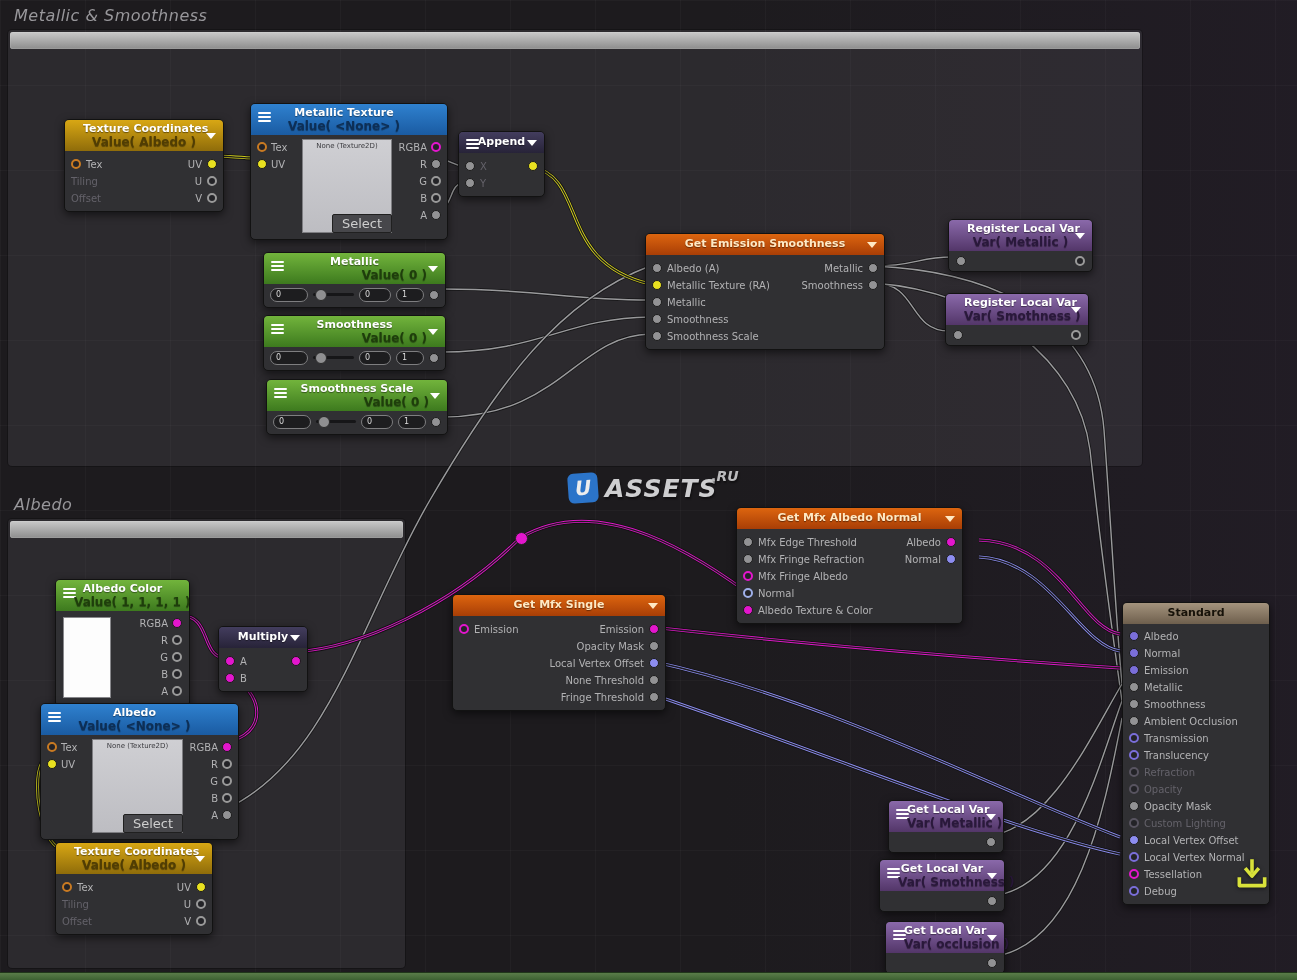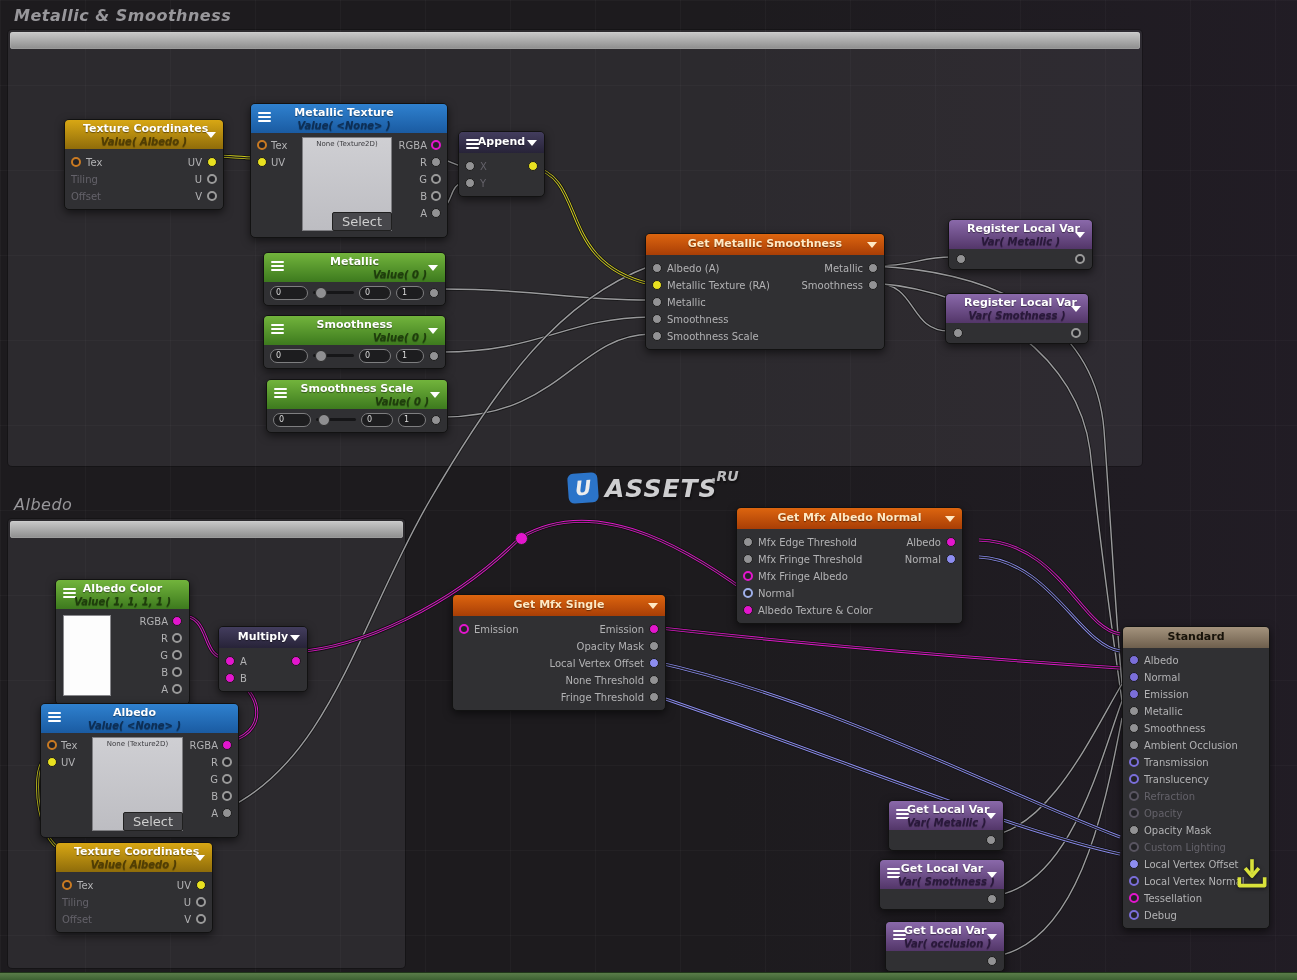"Metallic & Smoothness" div.group-title { font-weight: bold -> none }
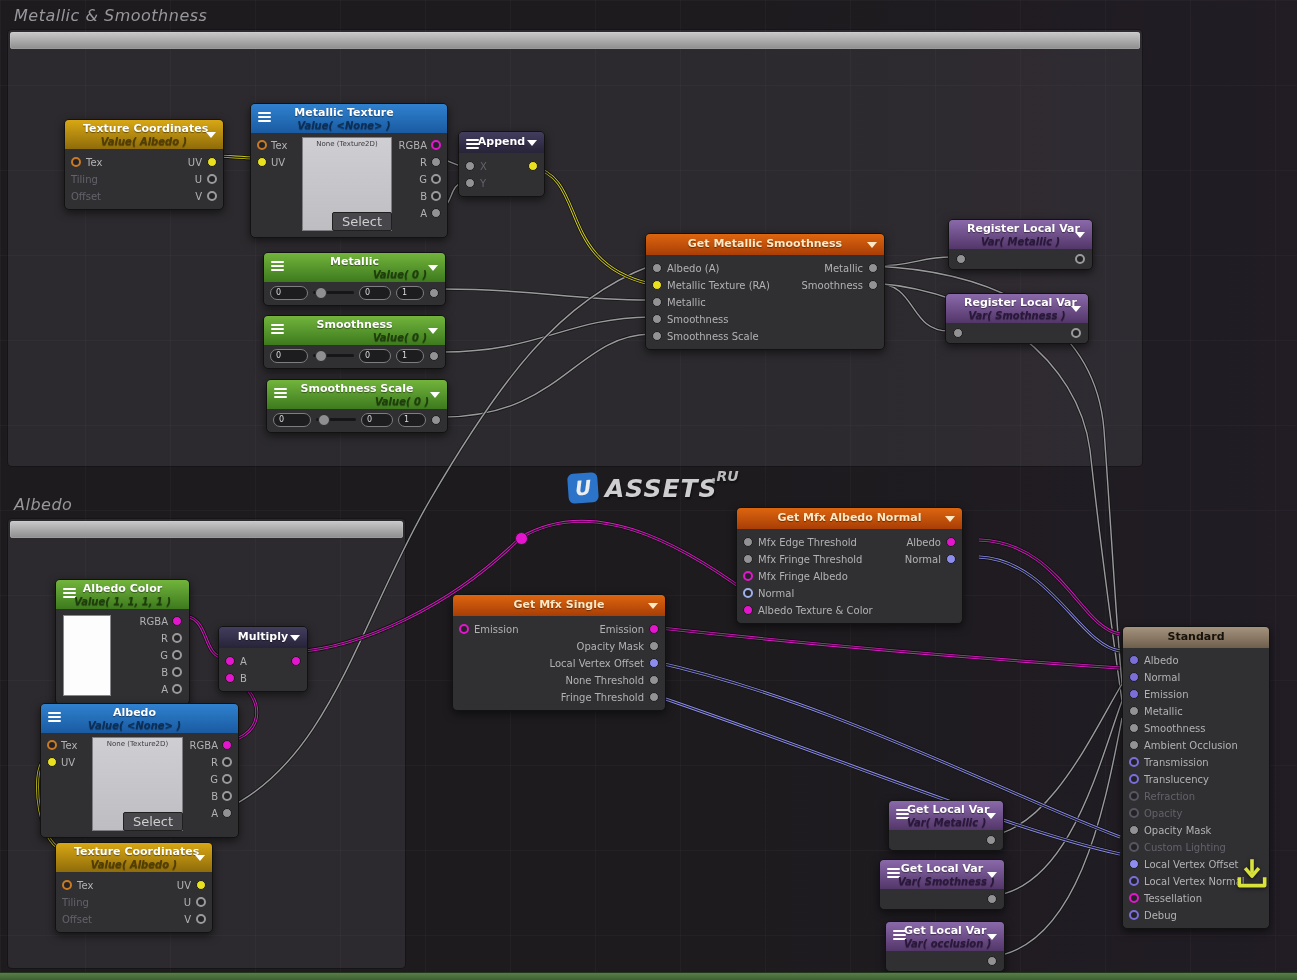"Value( <None> )" .hdr .sub { font-size: 10px -> 12px; font-style: italic -> none }
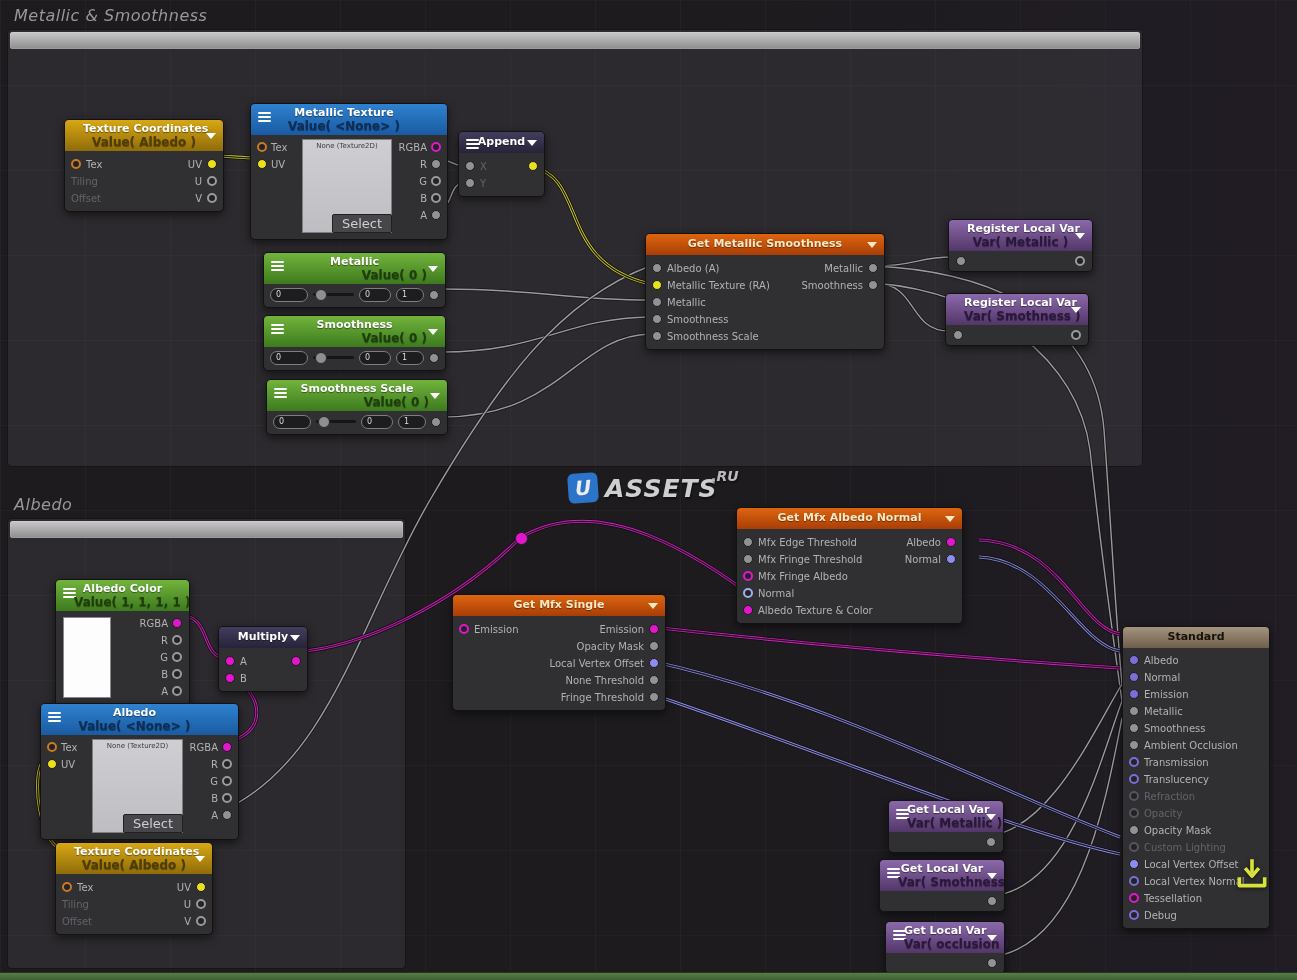"Get Metallic Smoothness" span { text: Metallic -> Emission }
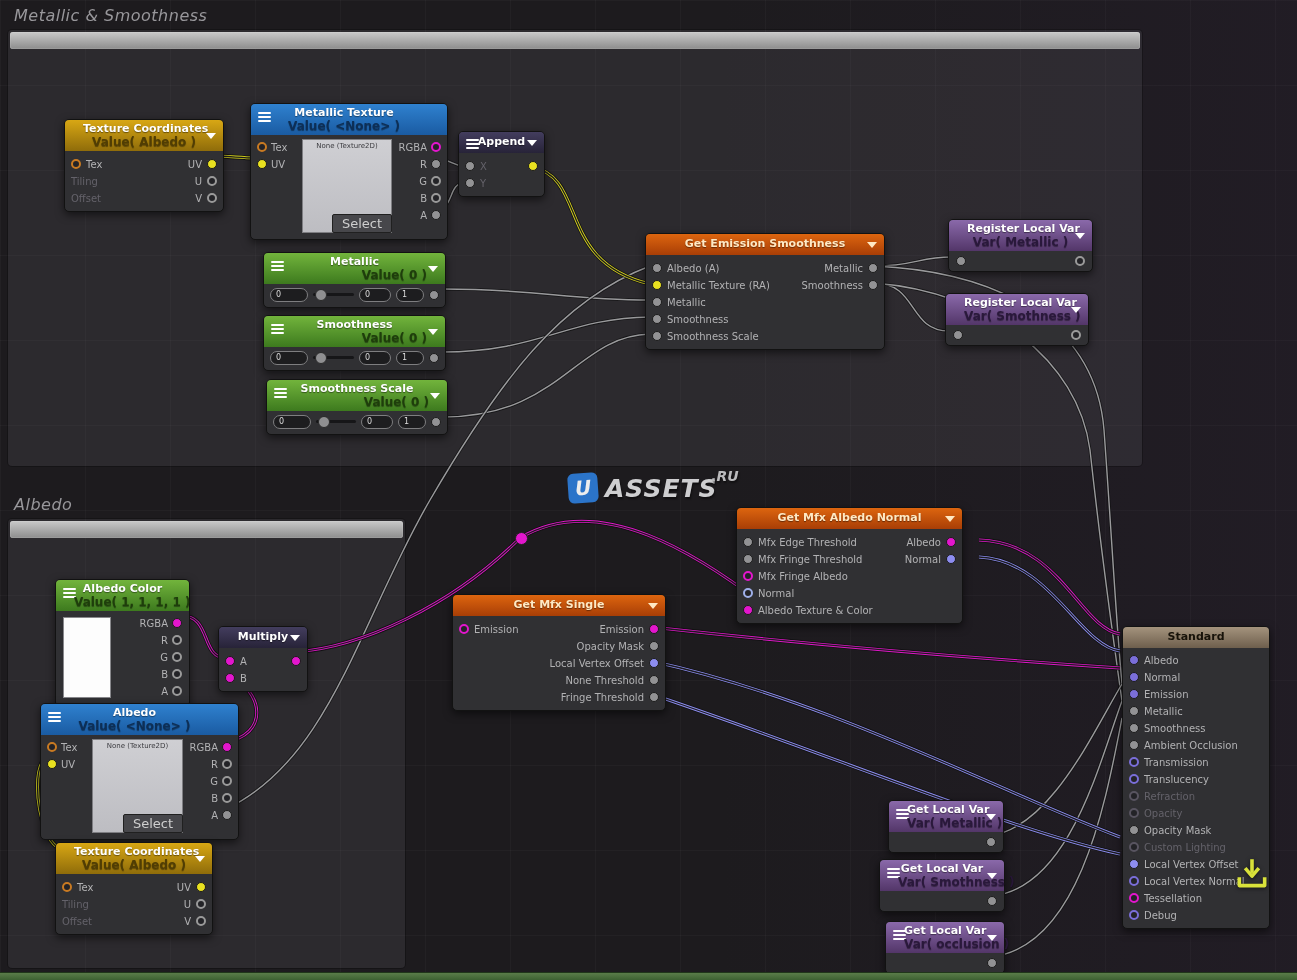"Mfx Fringe Threshold" span.lbl { text: Threshold -> Refraction }
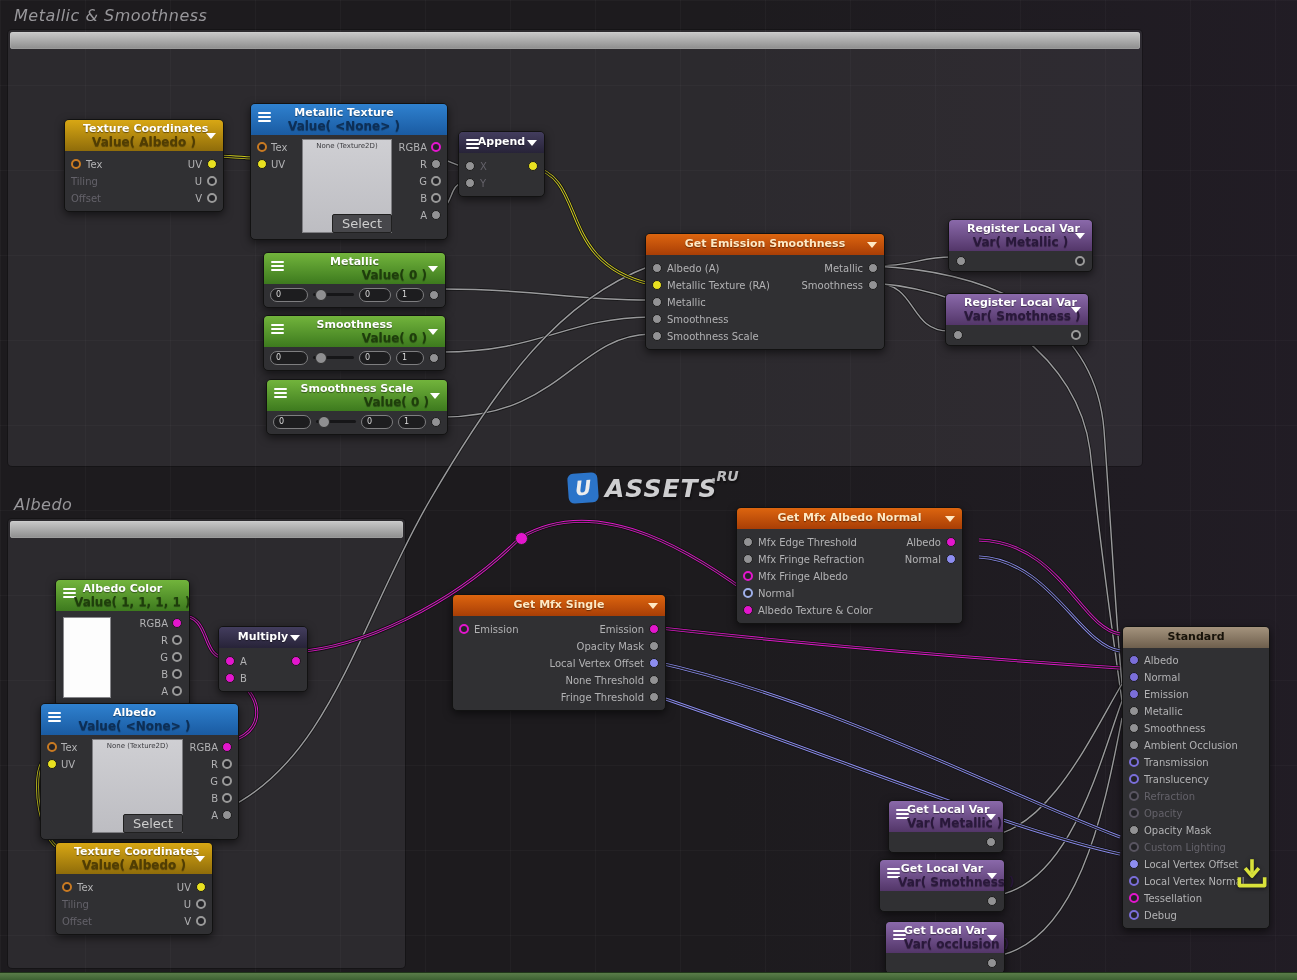"Standard" div.node { top: 626px -> 602px }
